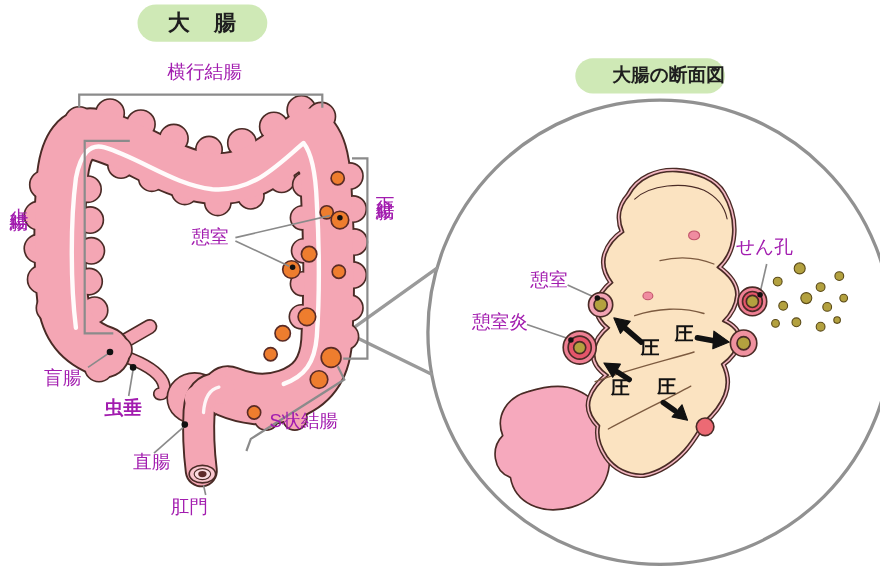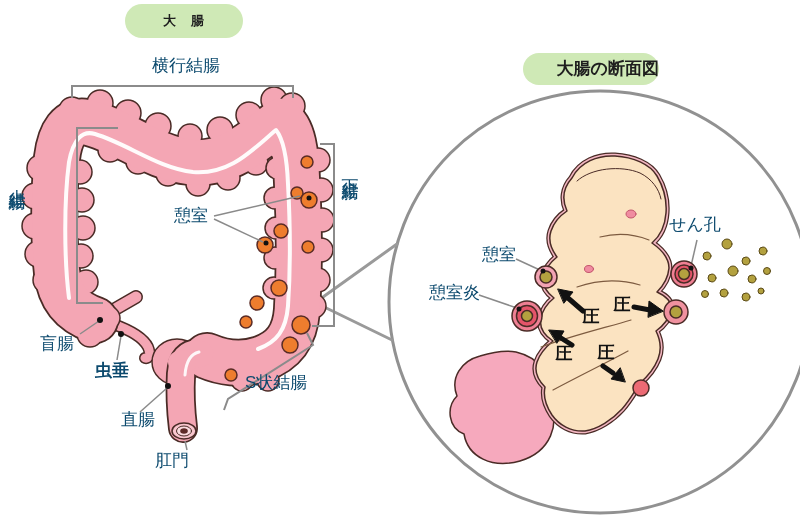"大 腸" .badge-main { font-size: 13px -> 20px }
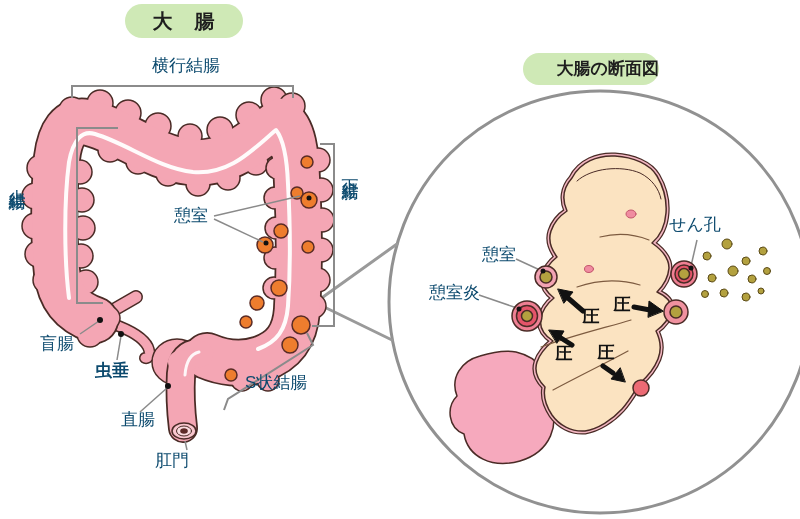"横行結腸" .lbl { color: #0c4a6e -> #a21caf }
